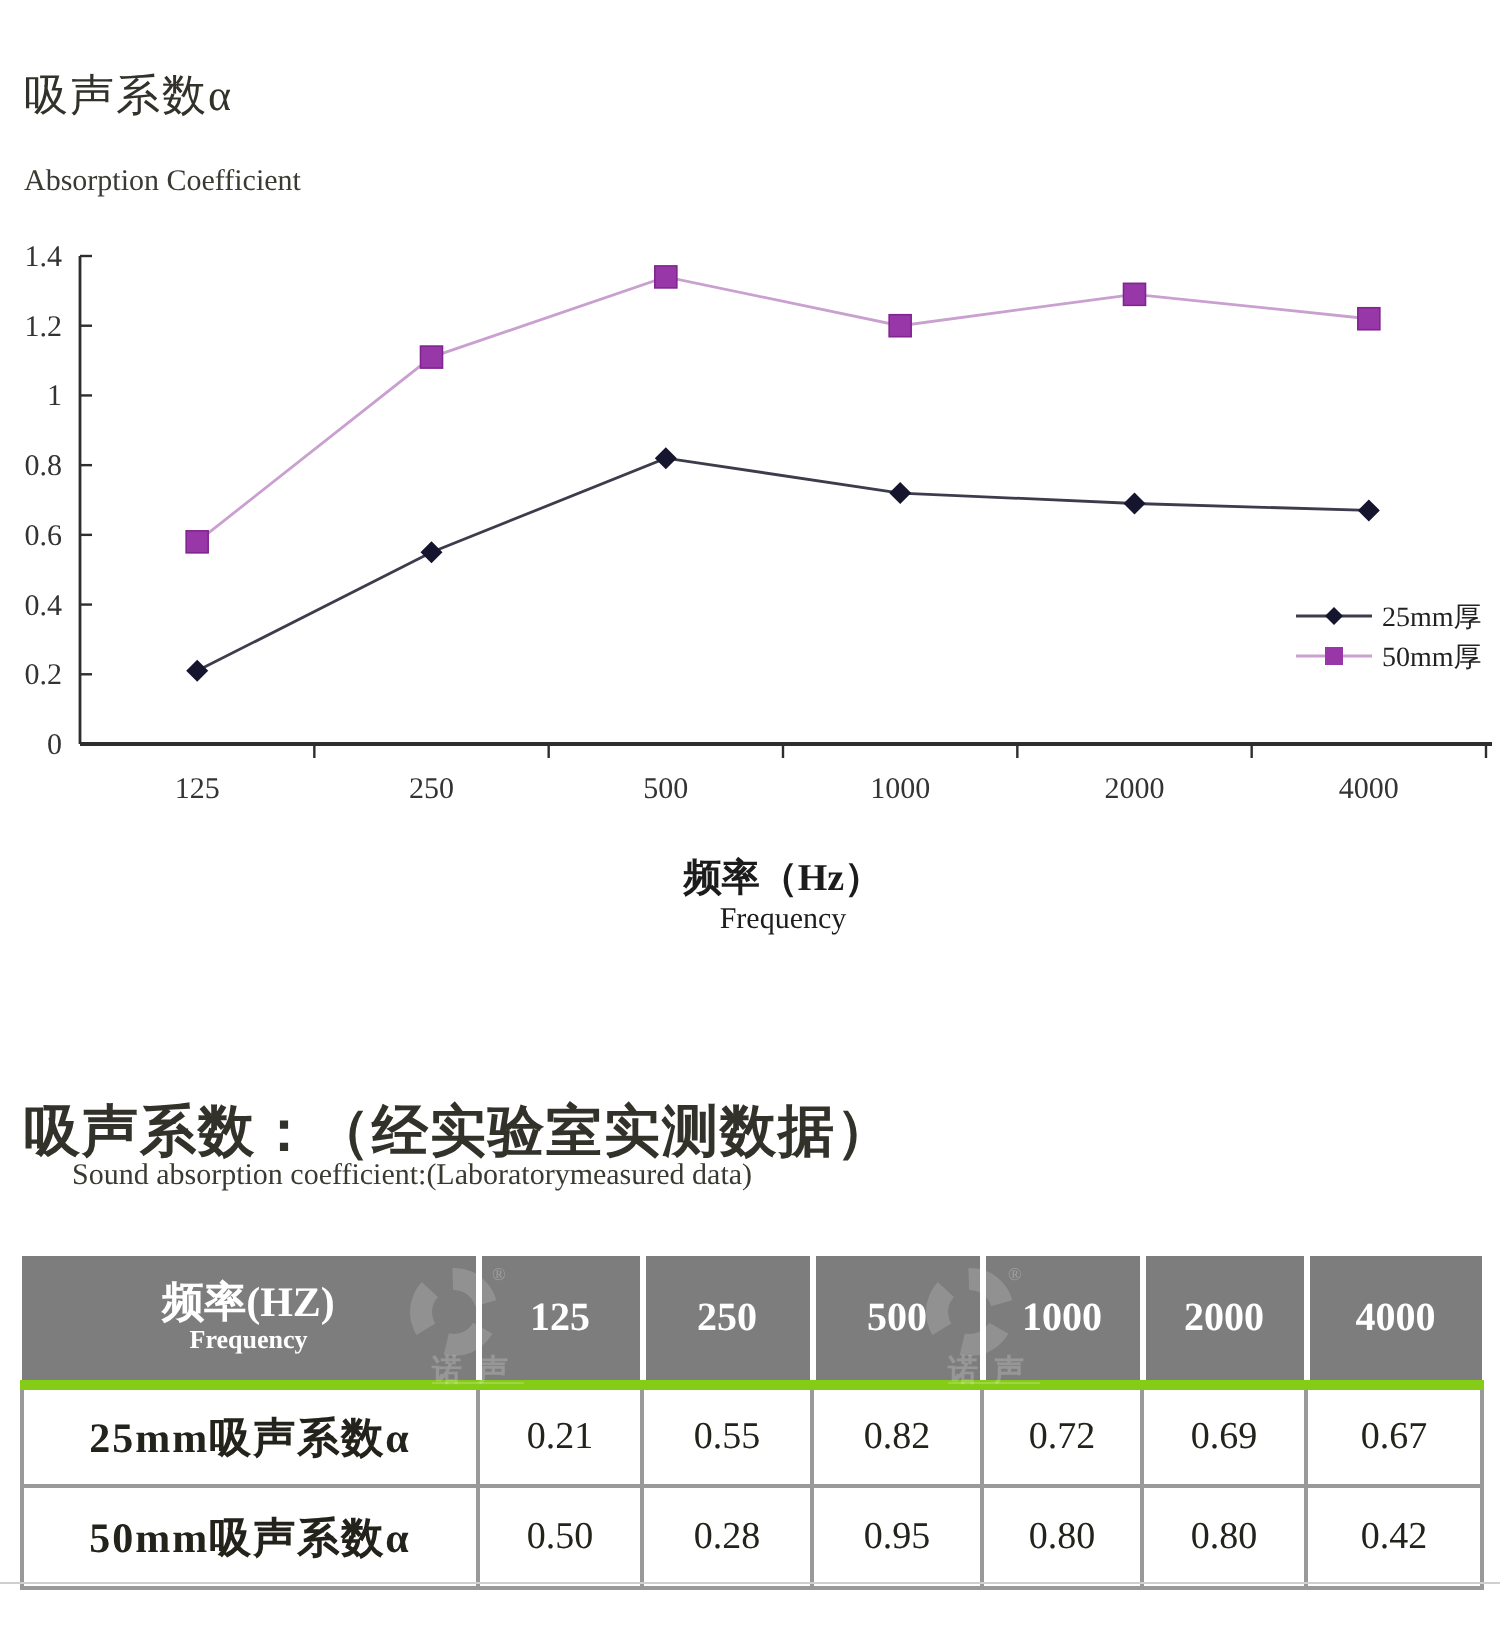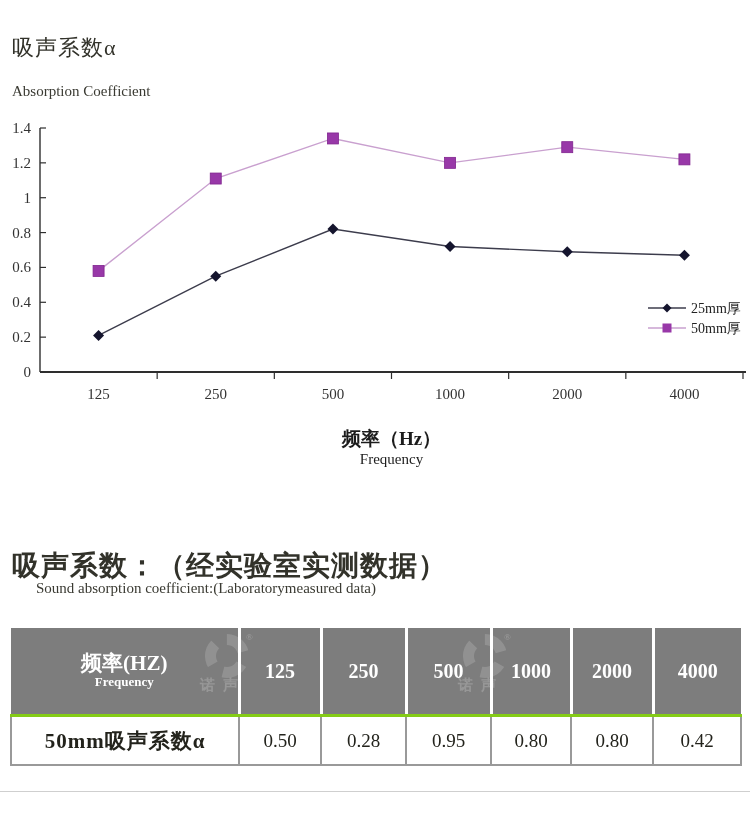"频率(HZ)" thead td { border-bottom: 3px solid #84cc16 -> 5px solid #84cc16; padding: 12px -> 0 }
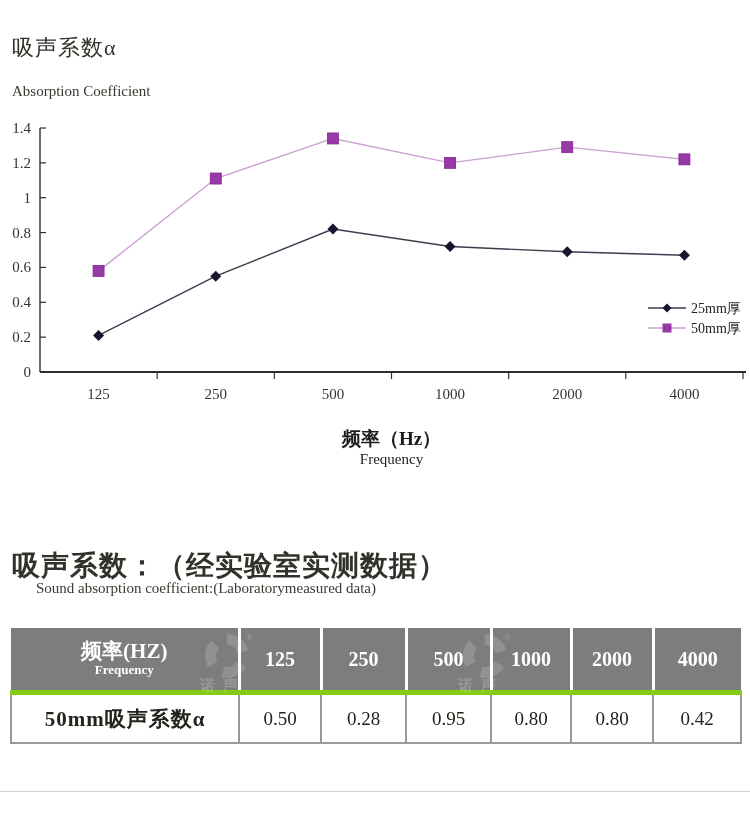"诺声" .wm-text { text-align: left -> right; text-decoration: none -> underline }
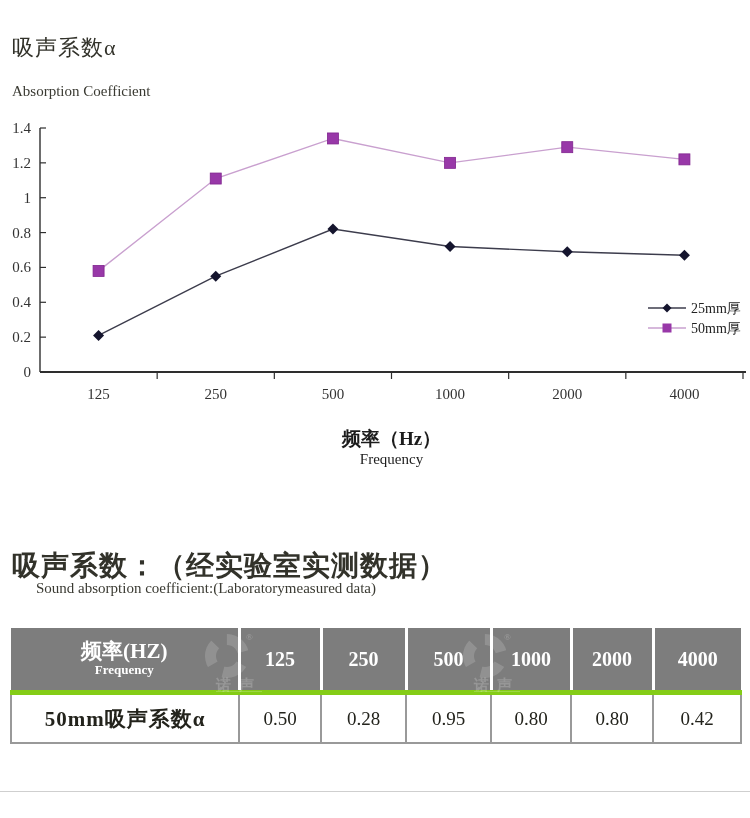"25mm吸声系数α" tr { html: none -> <tr> <td>25mm吸声系数α</td> <td>0.21</td> <td>0.55</td> <td>0.82</td> <td>0.72</td> <td>0.69</td> <td>0.67</td> </tr> }
